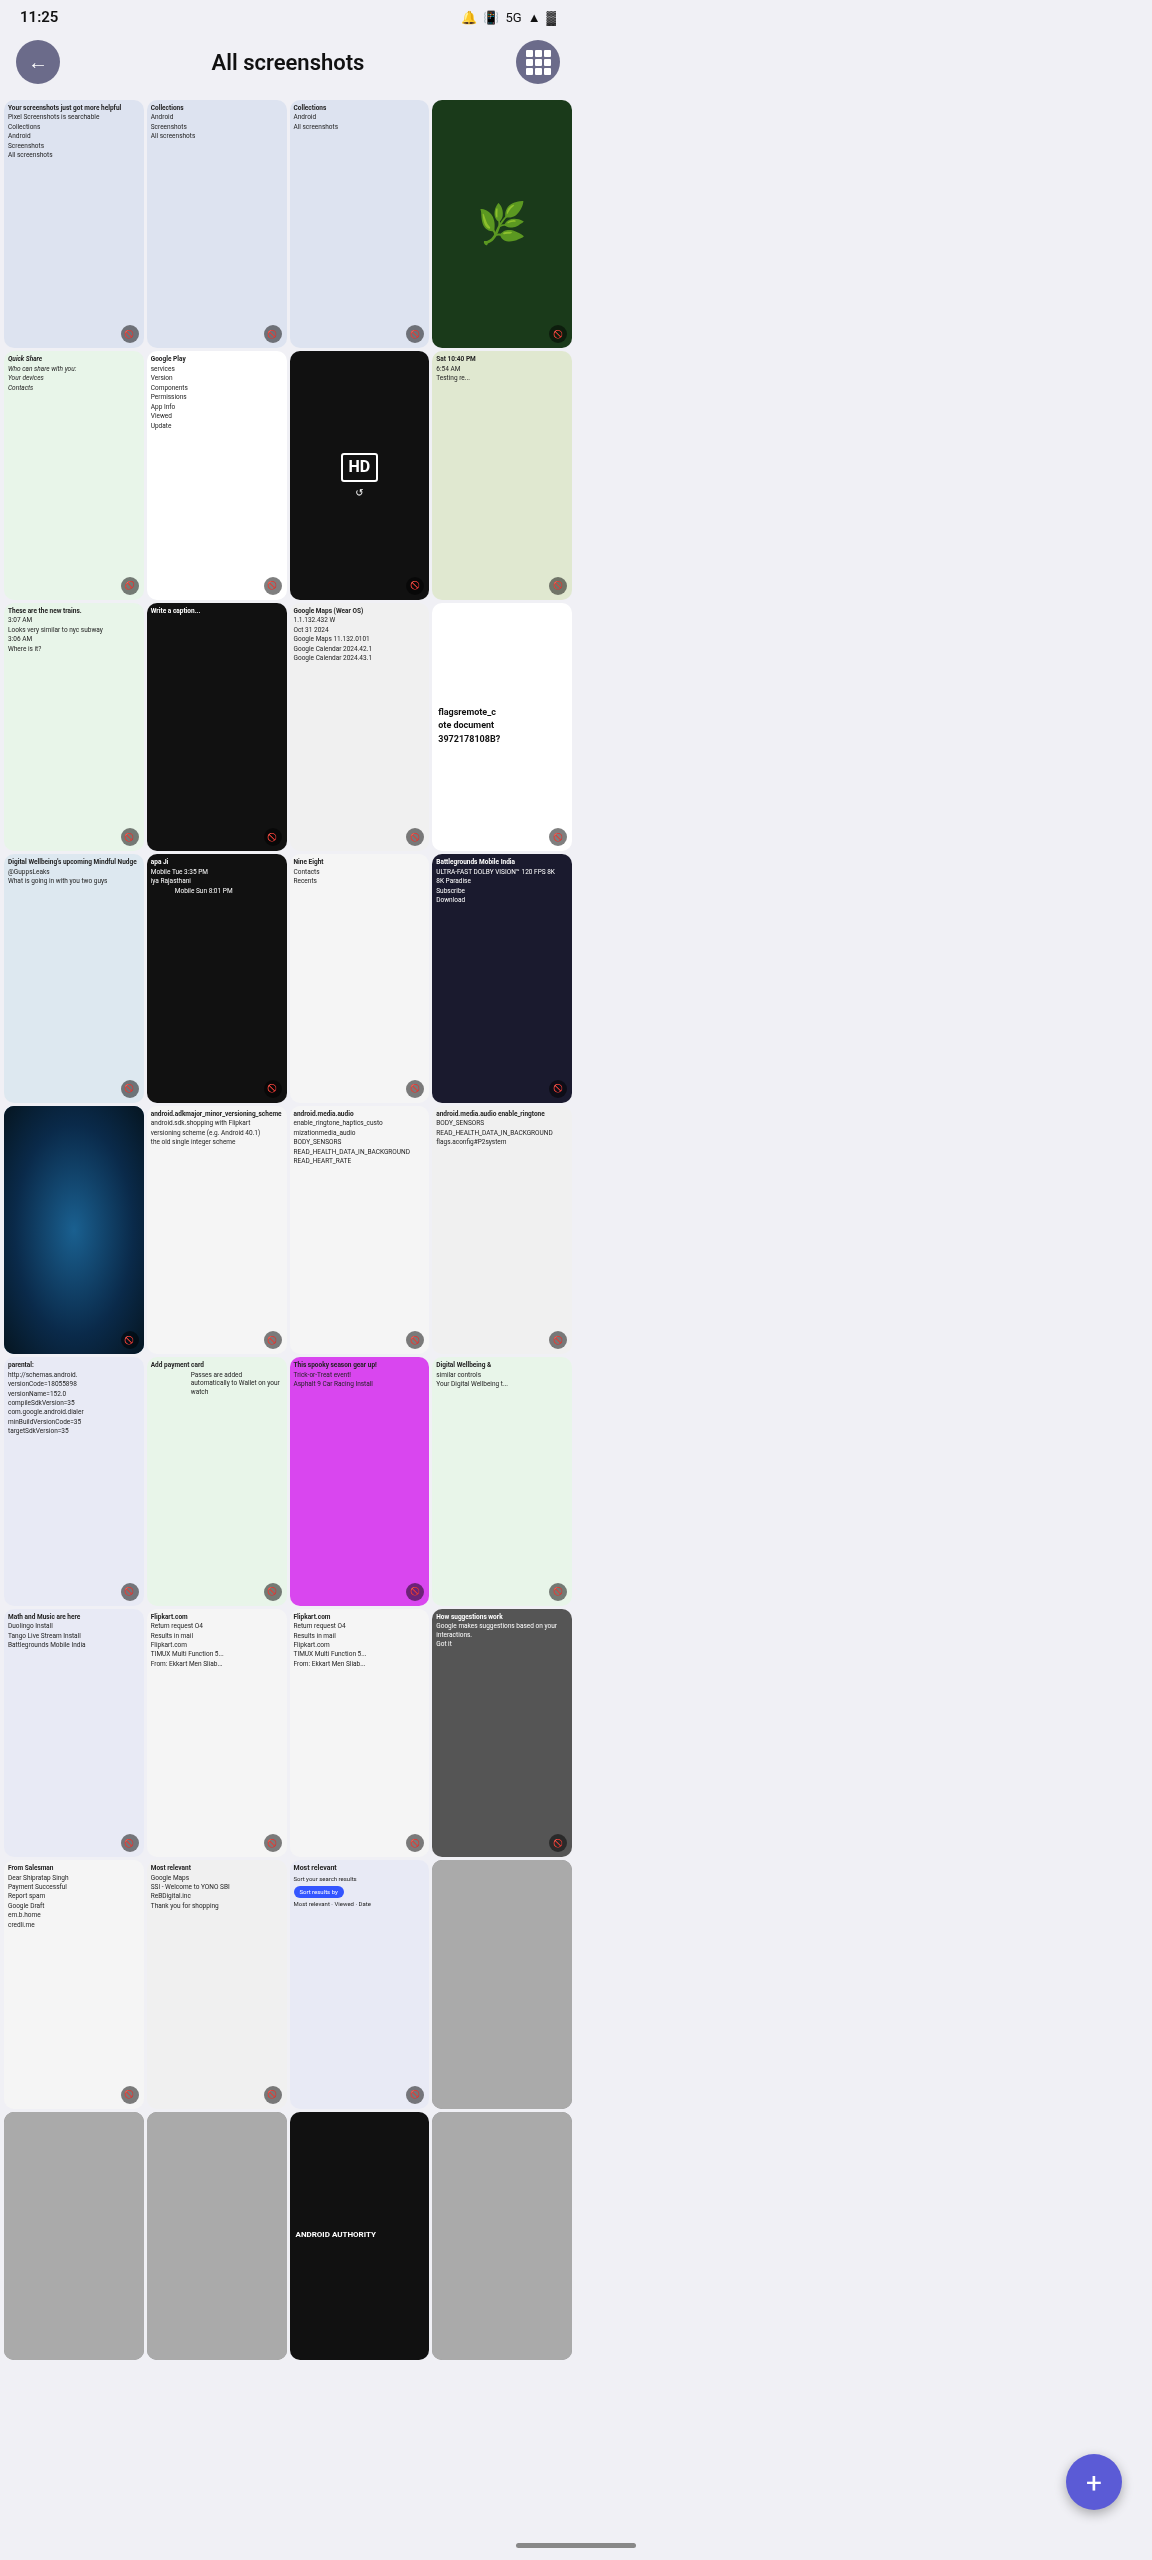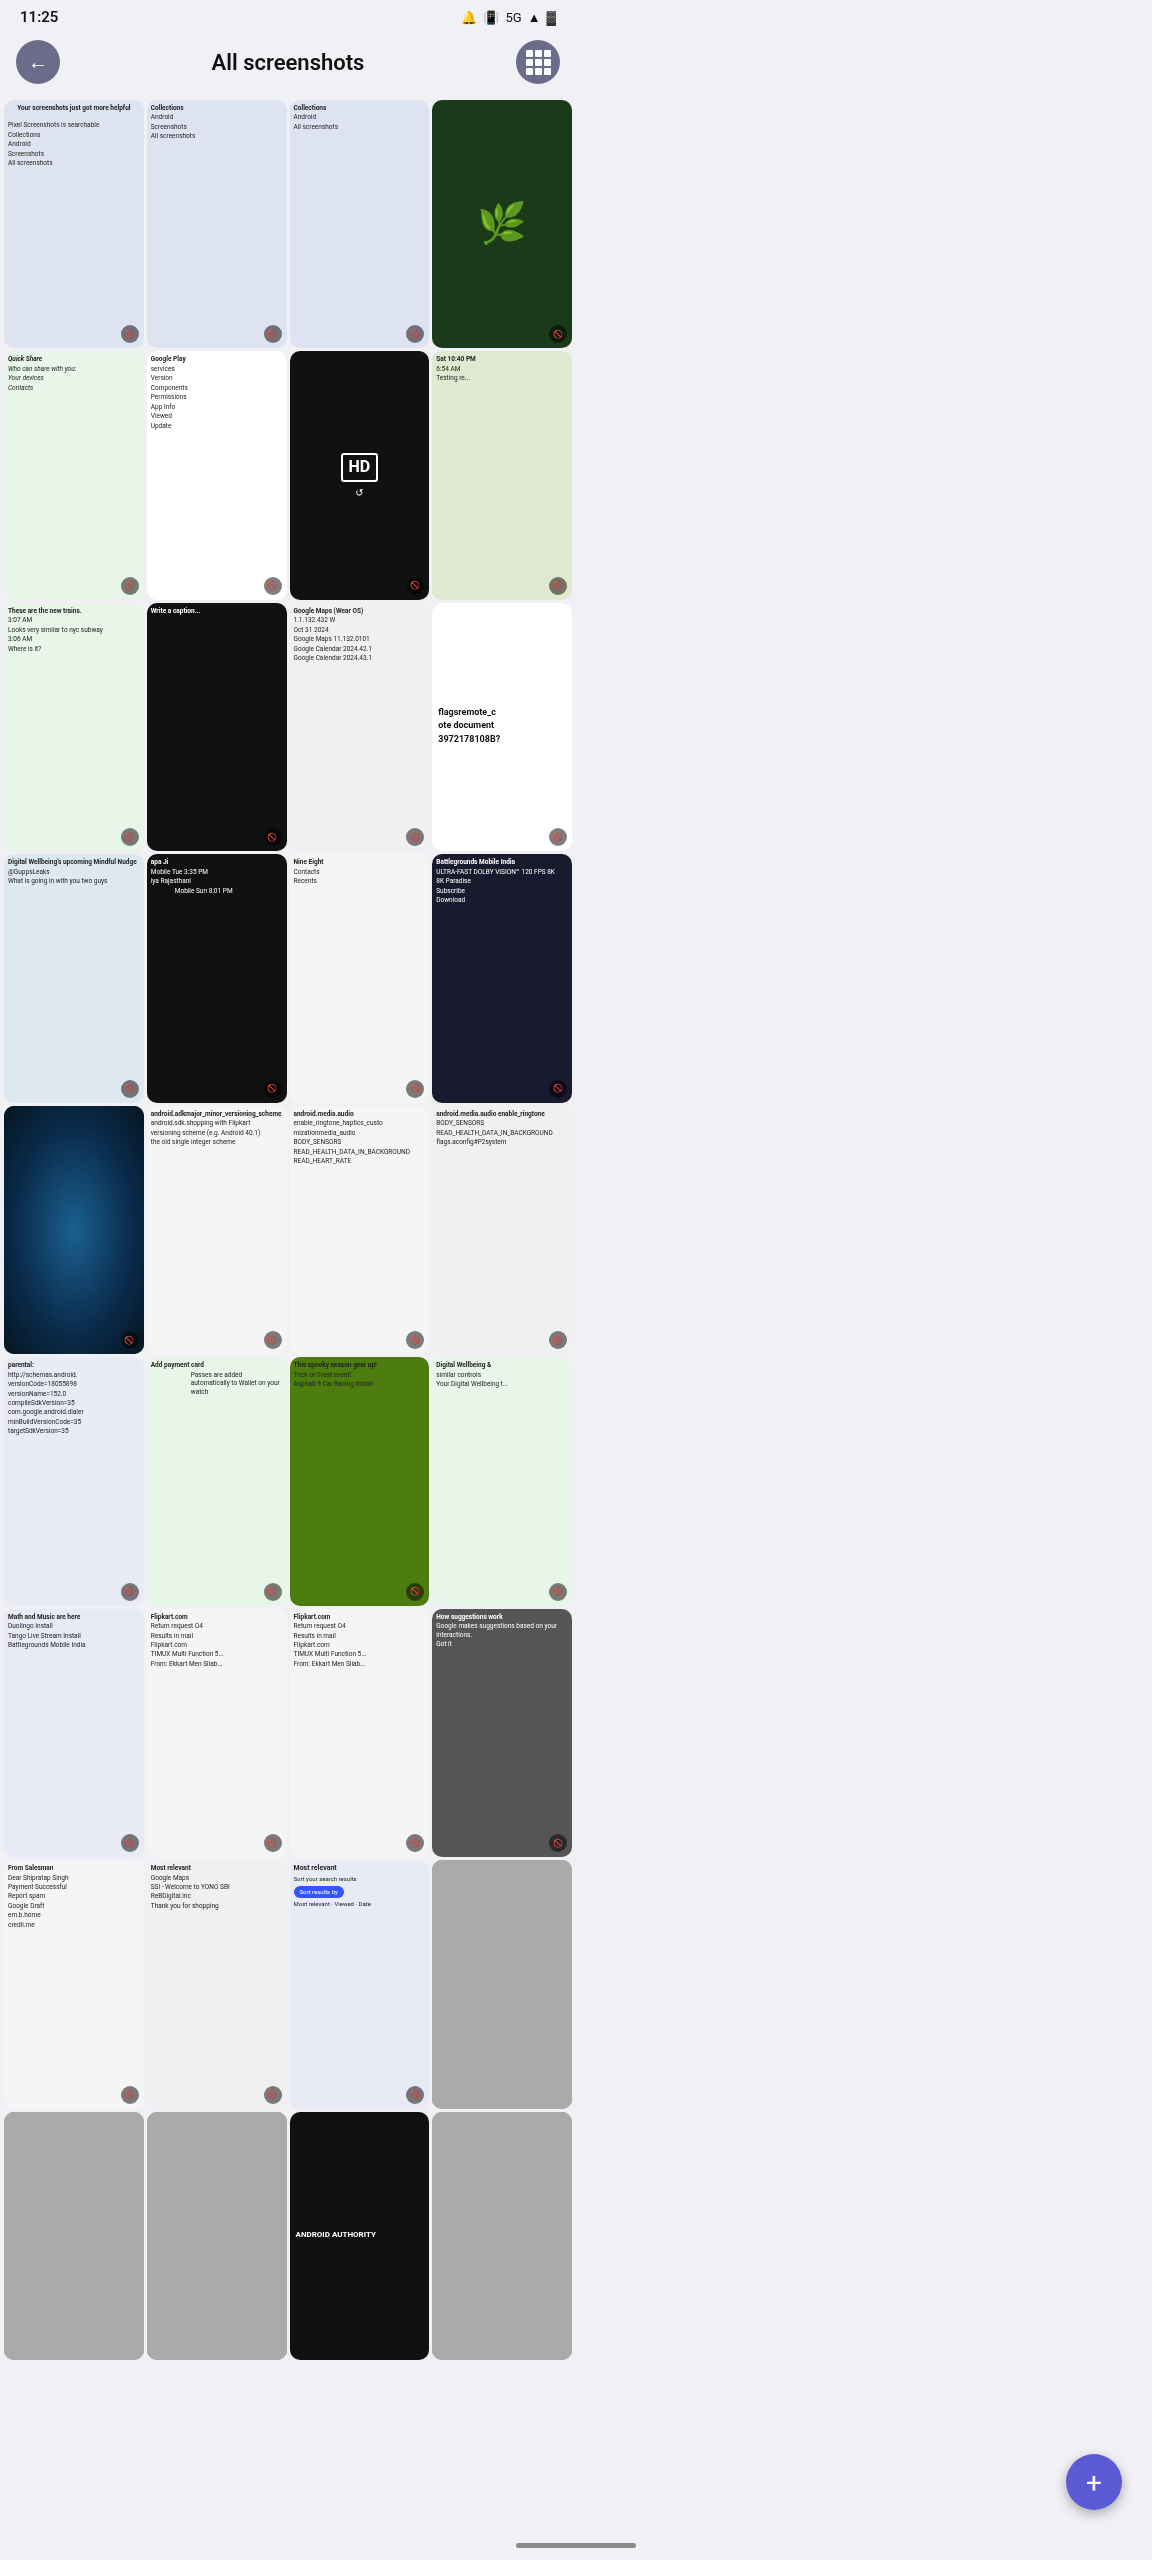"Your screenshots just got more" div { margin-bottom: 9px -> 1px; text-align: center -> none }
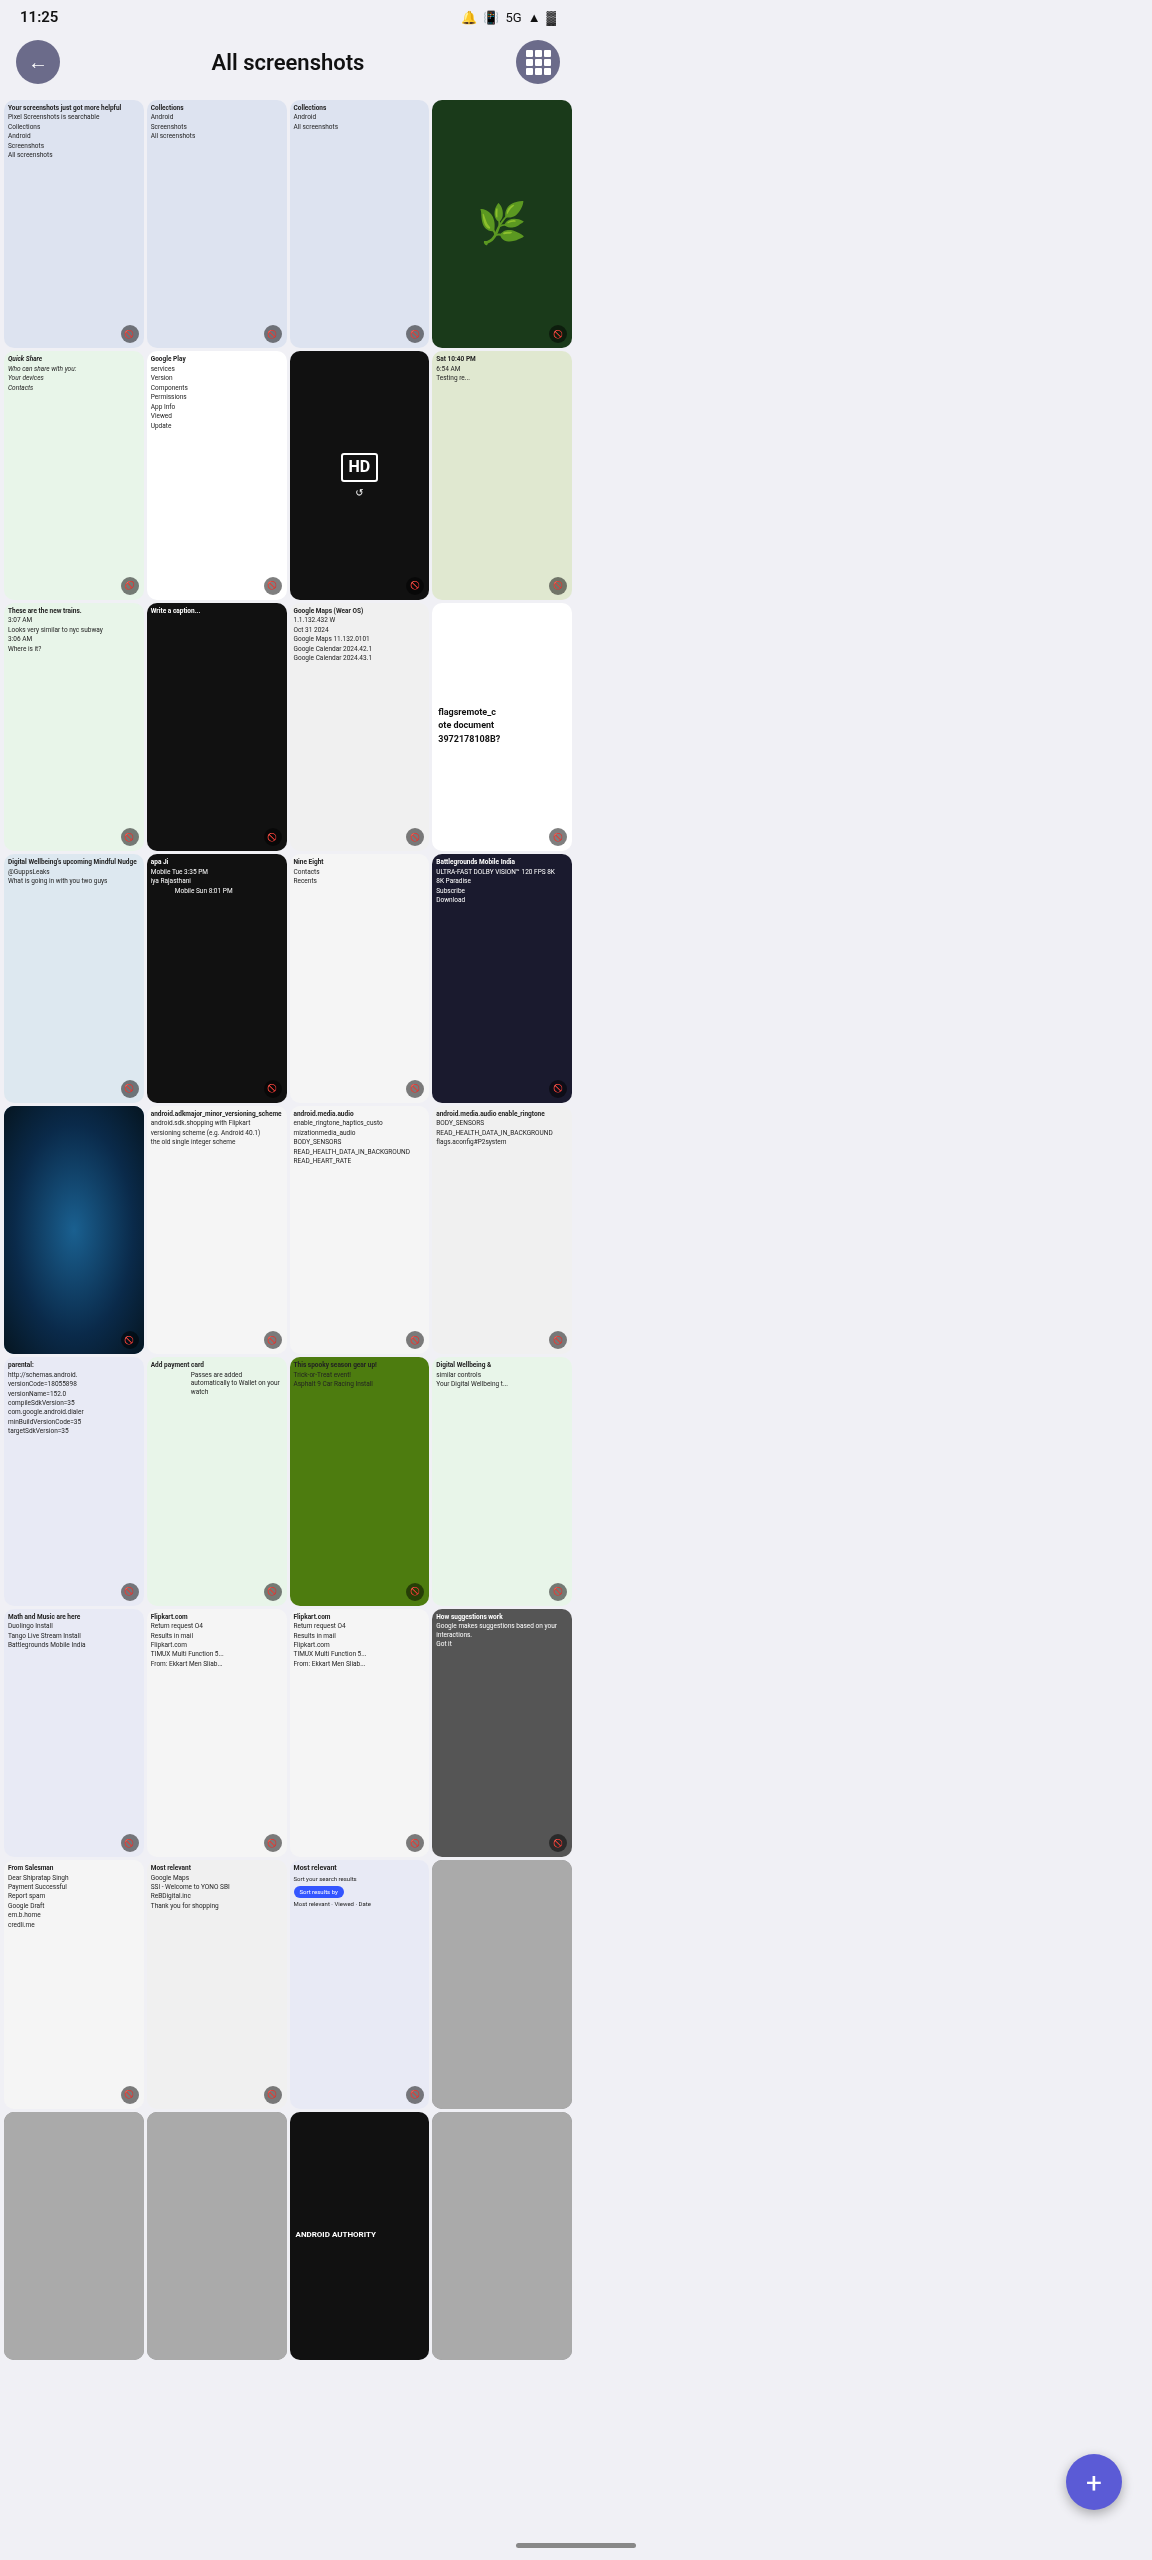"This spooky season gear up!" div.thumb { background: #4d7c0f -> #d946ef }
